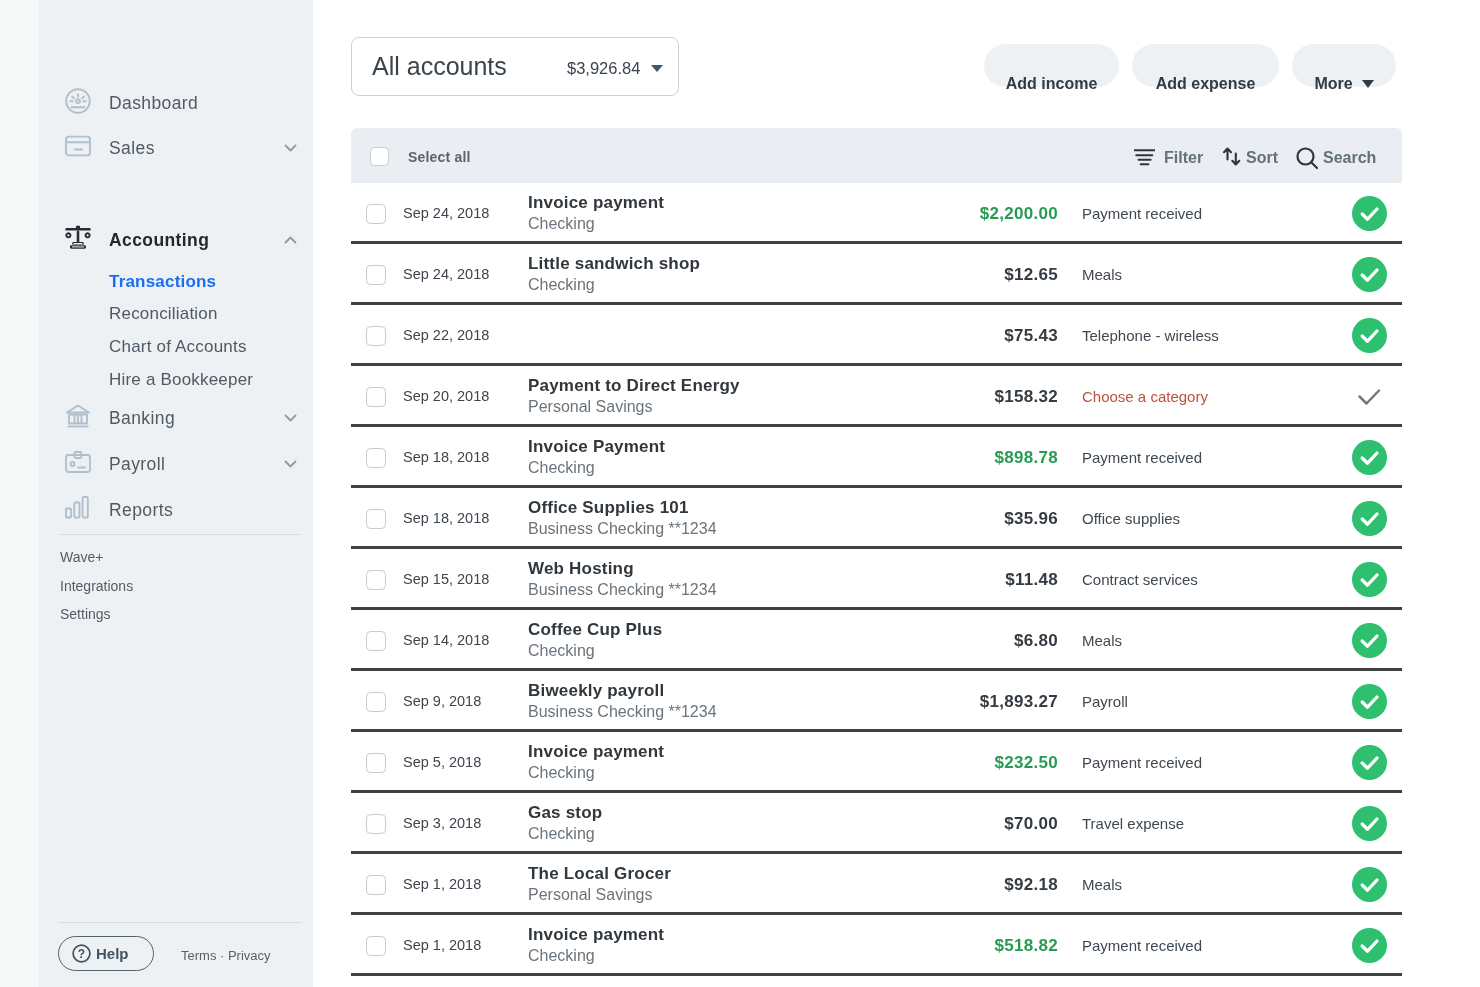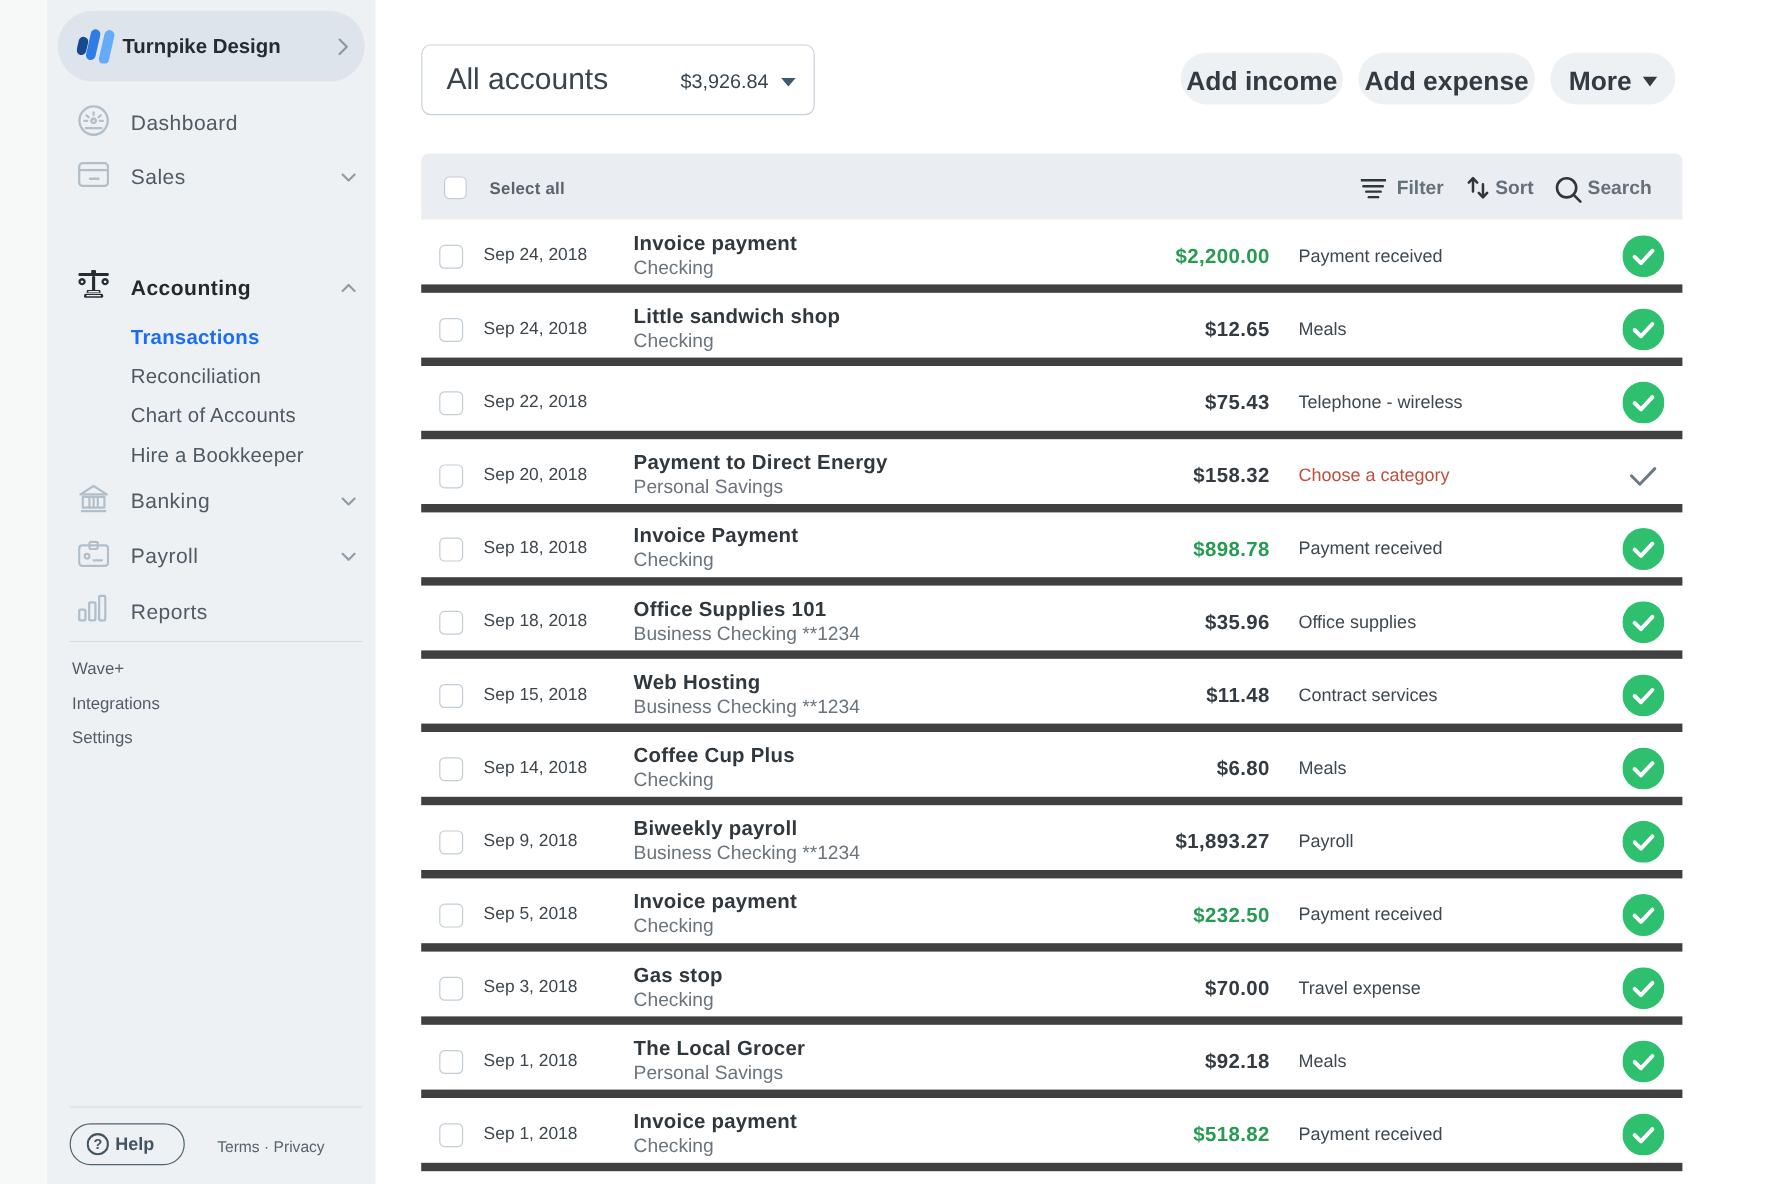"Turnpike Design" div.logo-pill { html: <div> <svg> <g> <rect></rect> <rect></rect> <rect></rect> </g> </svg> <span>Turnpike Design</span> <svg> <path></path> </svg> </div> -> none }
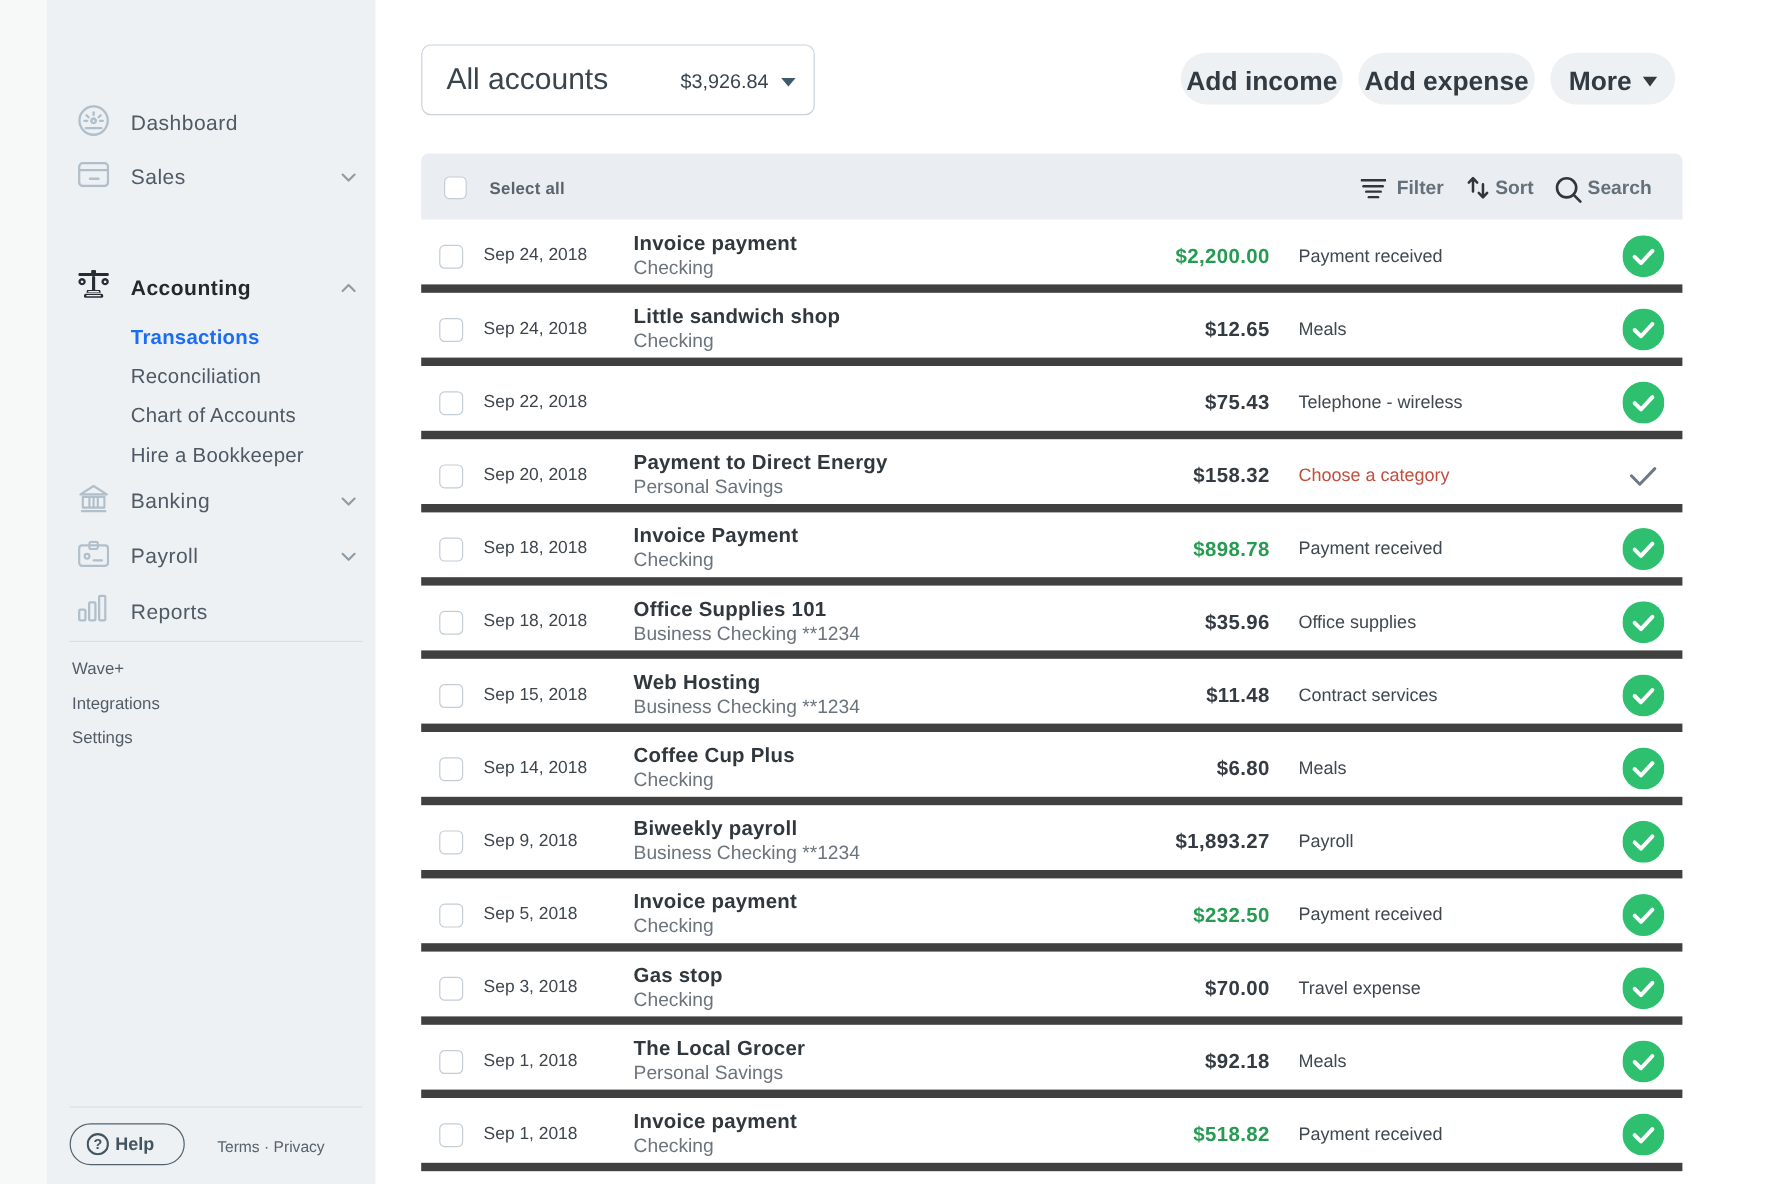"Add income" .btn { font-size: 22px -> 16px; padding-top: 4px -> 20px }
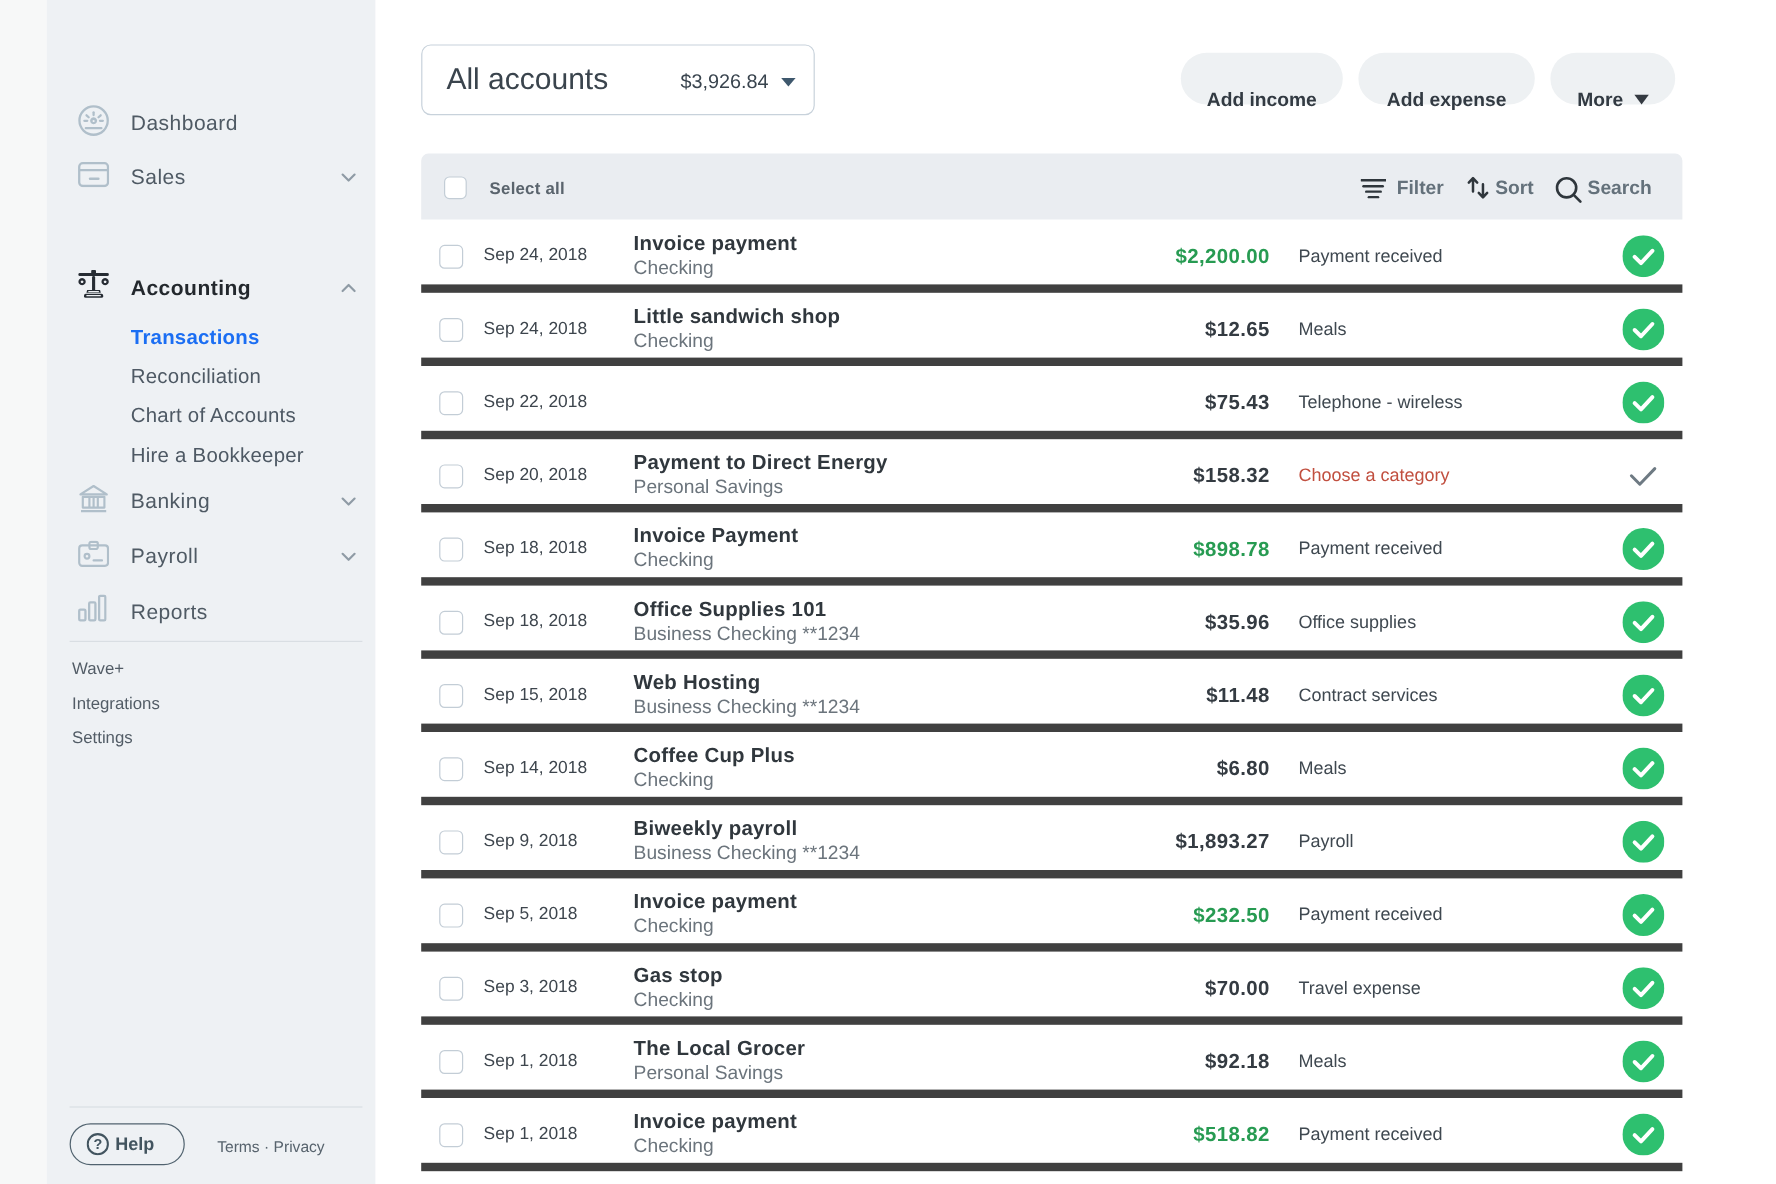"Sep 24, 2018" .row { border-bottom: 7px solid #404040 -> 3px solid #404040 }
